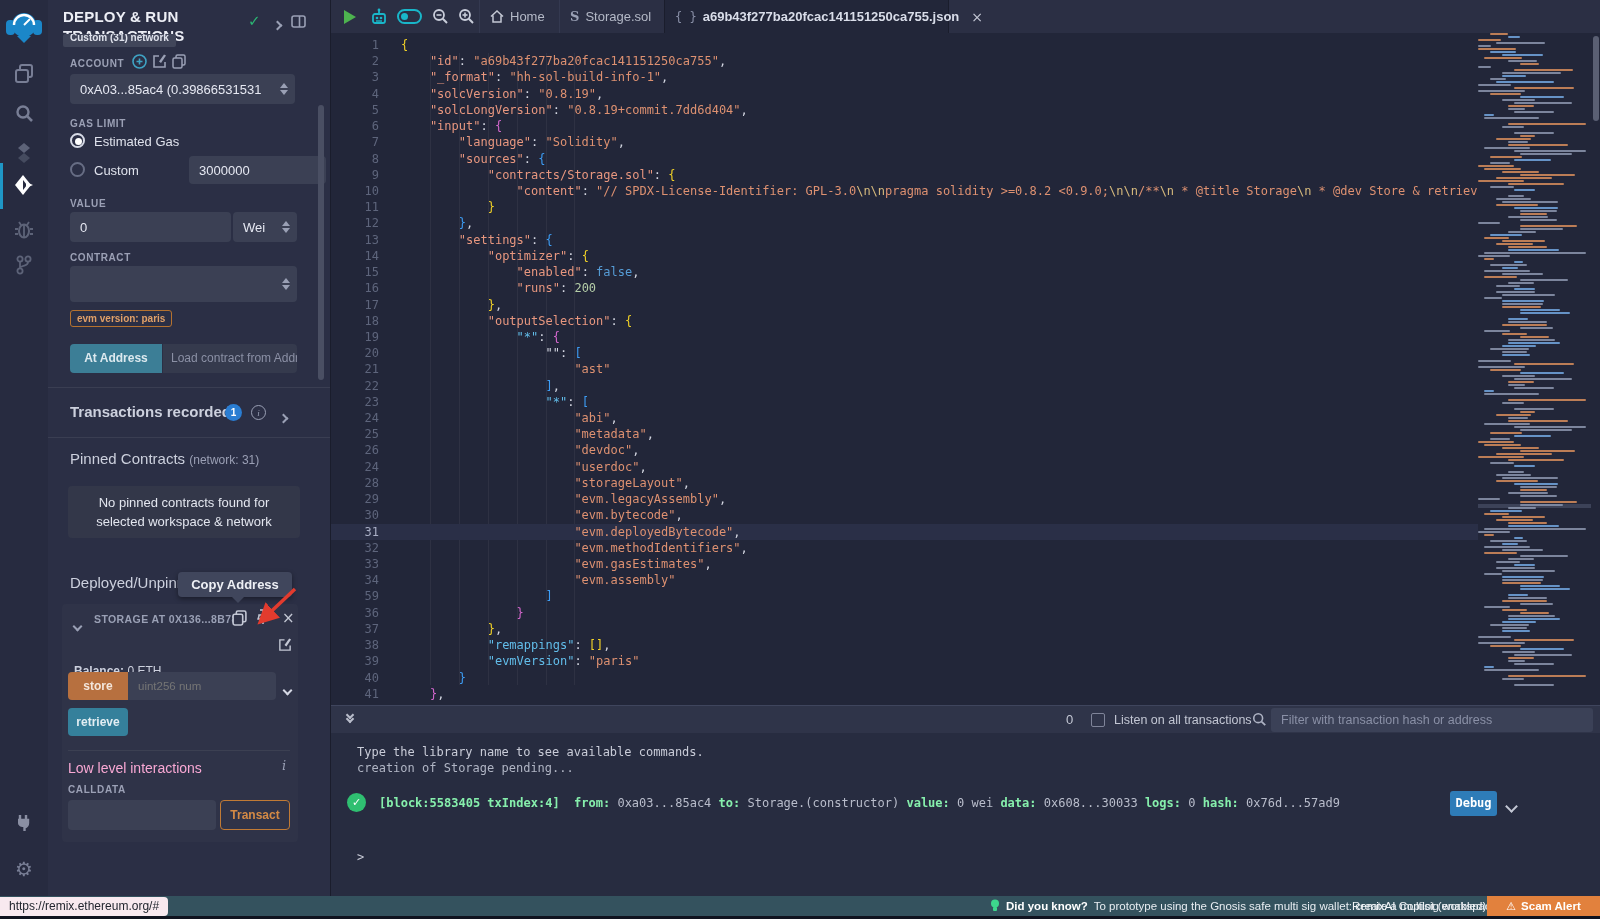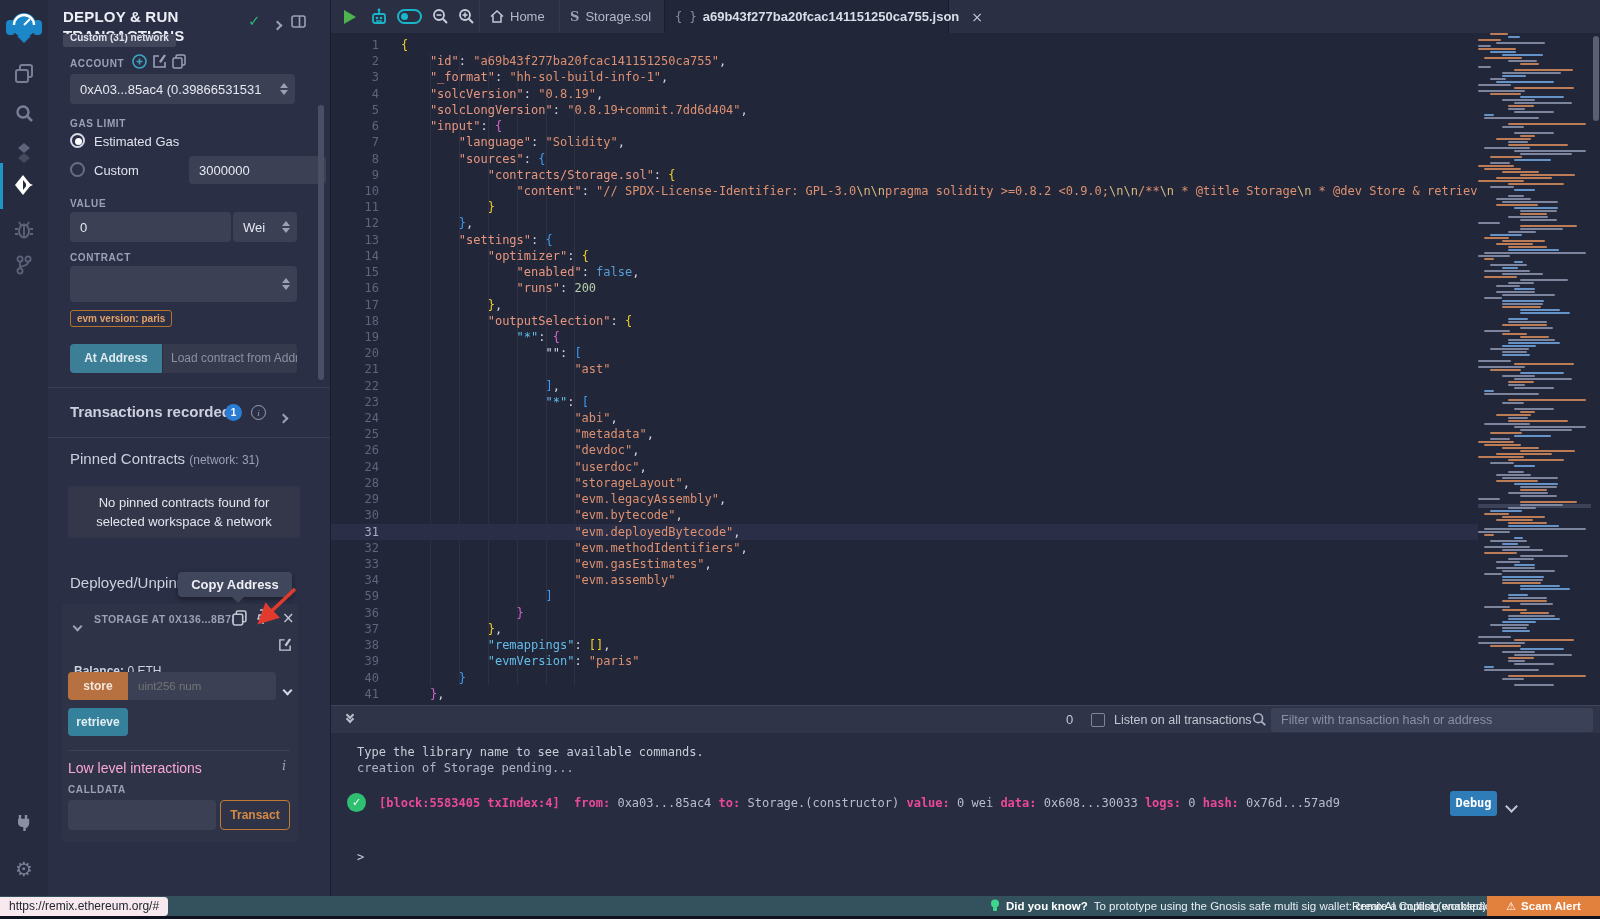"[block:5583405 txIndex:4]" .txtext b { color: #ec4899 -> #86efac }
